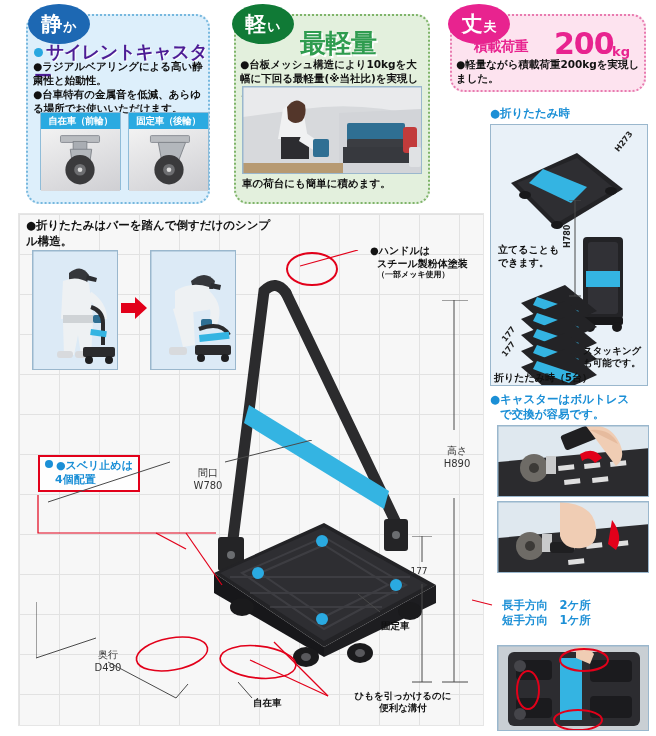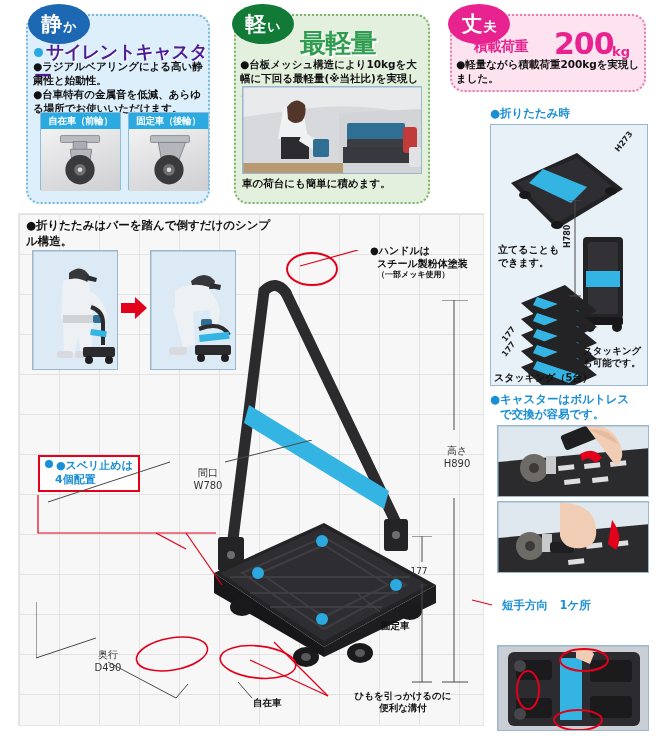"スタッキング（5台）" span { text: スタッキング -> 折りたたみ時 }
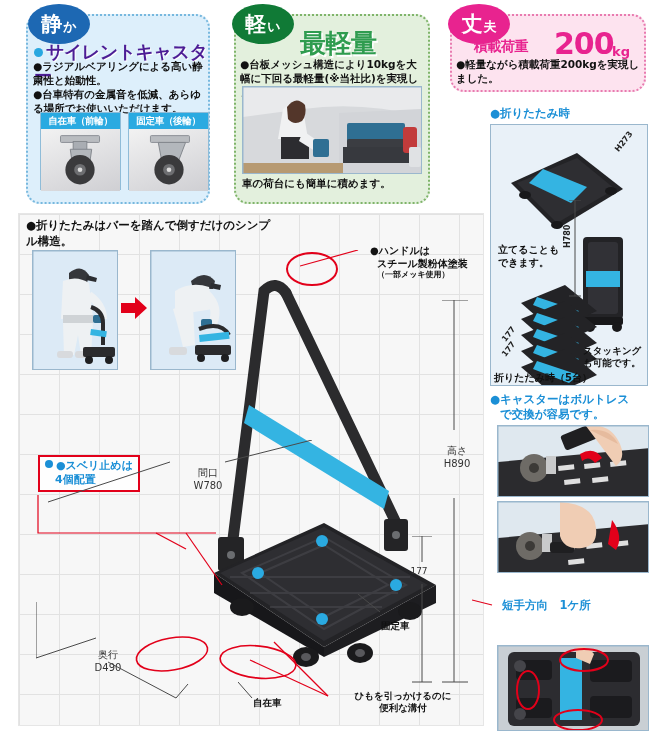"長手方向 2ケ所" div { html: none -> <div>長手方向 2ケ所</div> }
